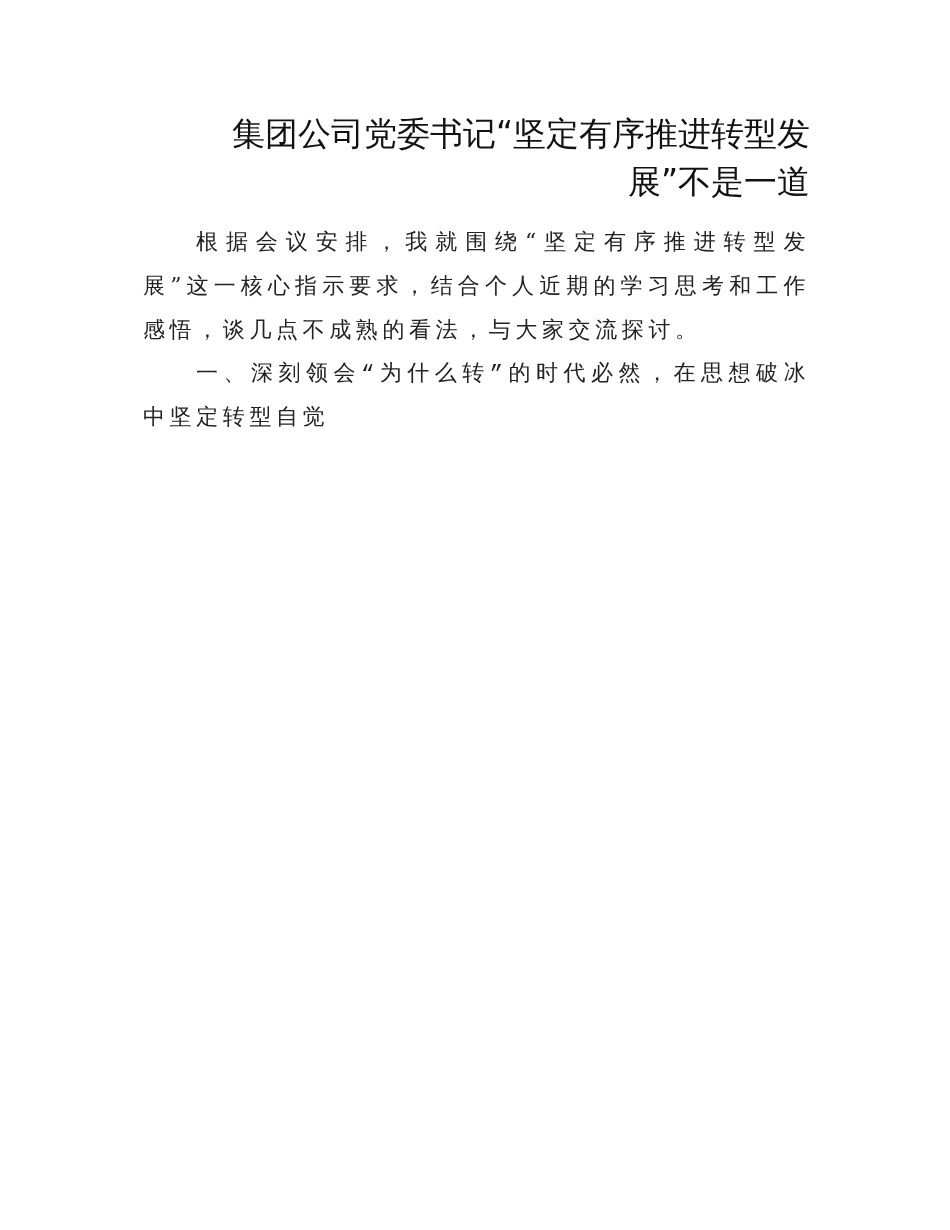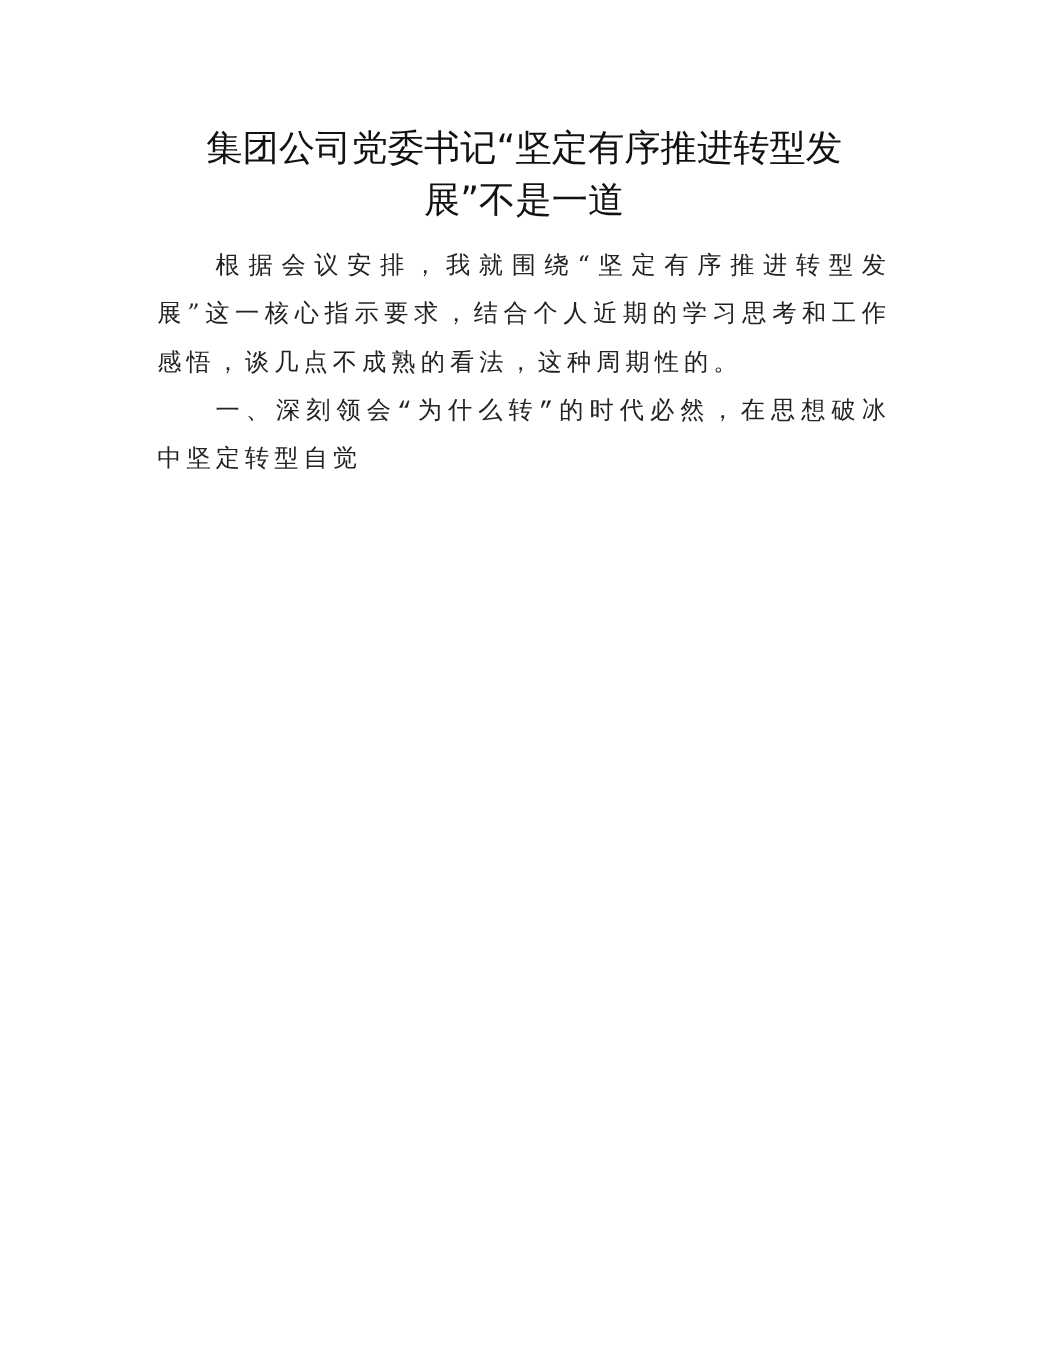"集团公司党委书记“坚定有序推进转型发" .title { text-align: center -> right }
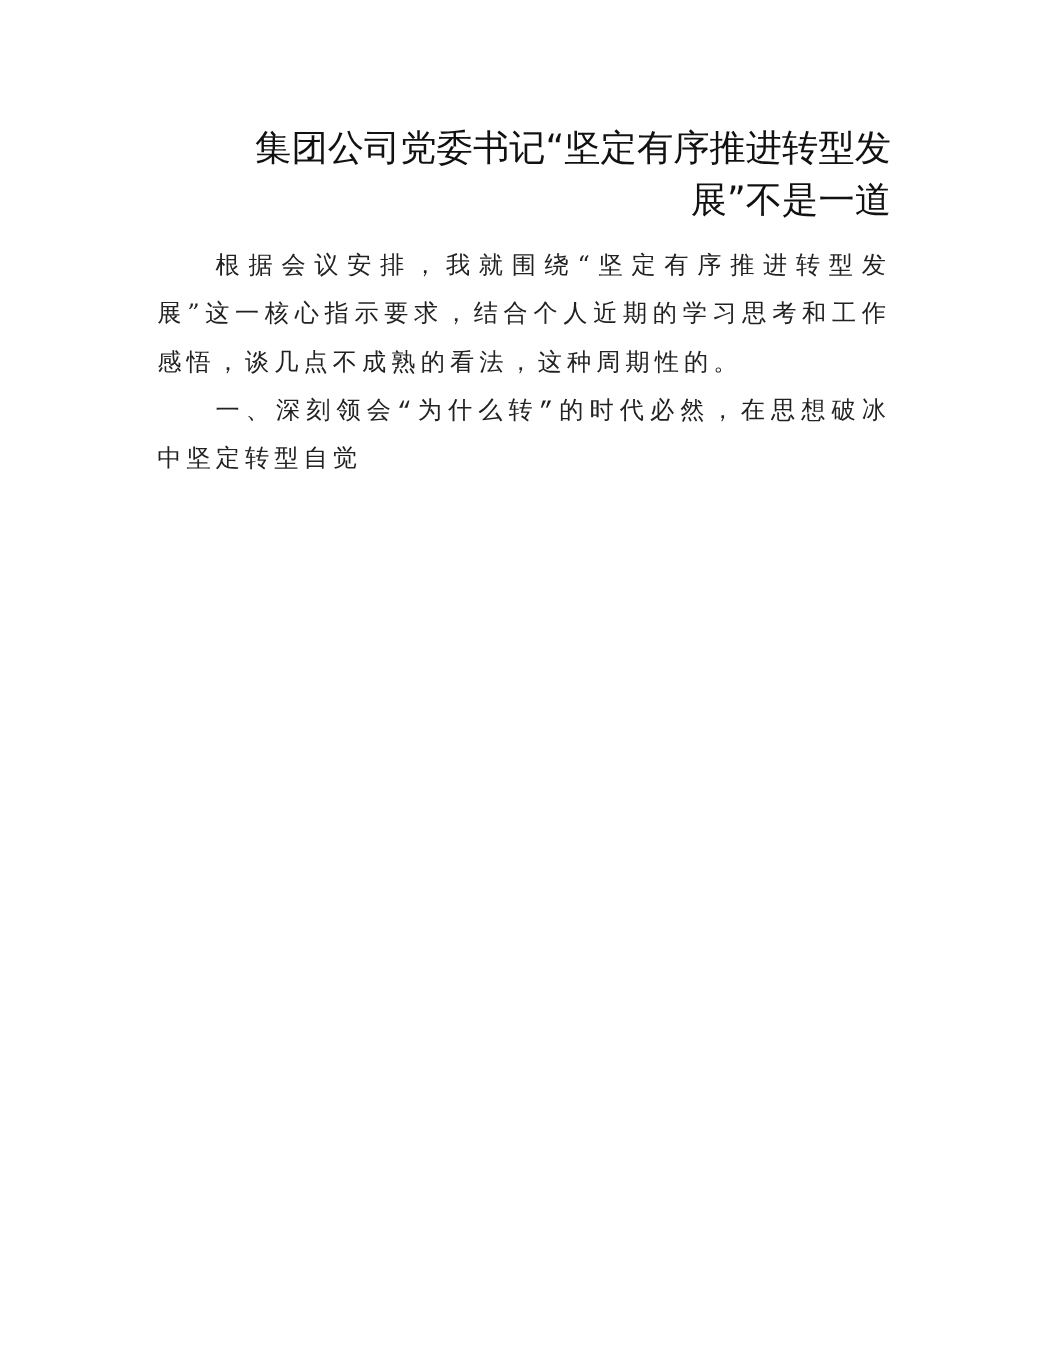"根据会议安排，我就围绕“坚定有序推进转型发展”这一核心指示要求，结合个人近期的学" p.para { text: 这种周期性的 -> 与大家交流探讨 }
